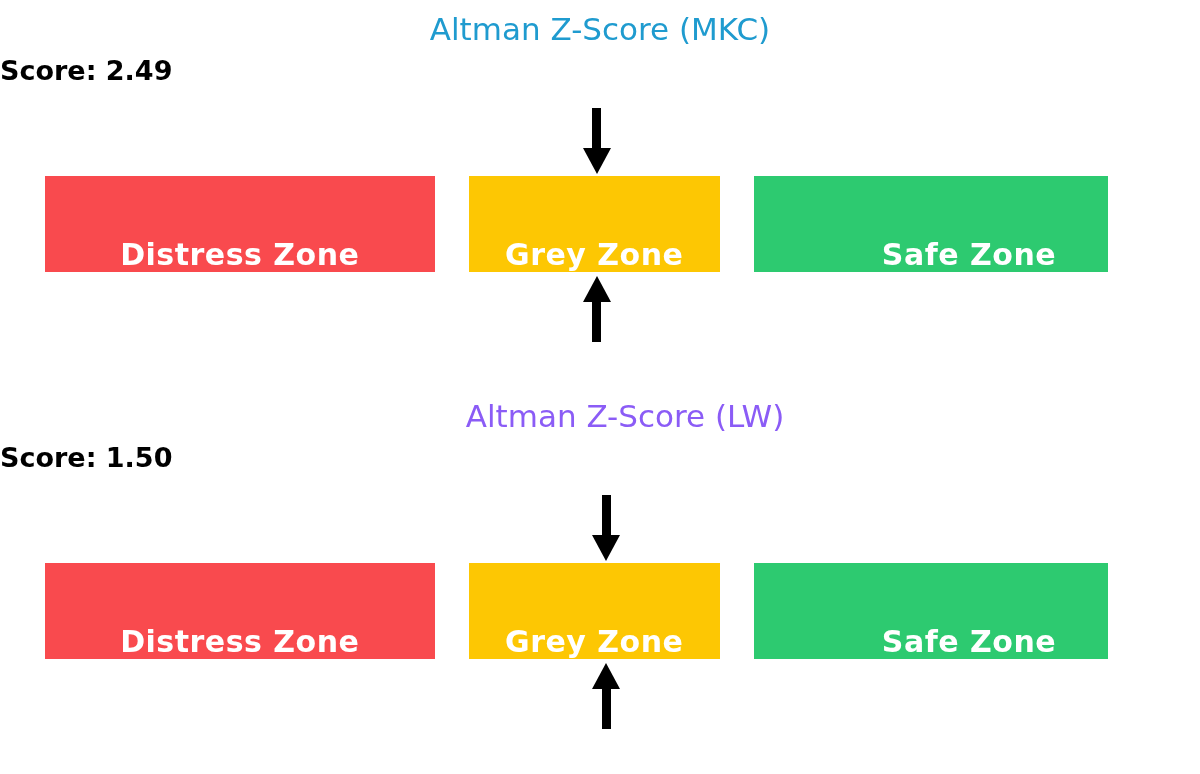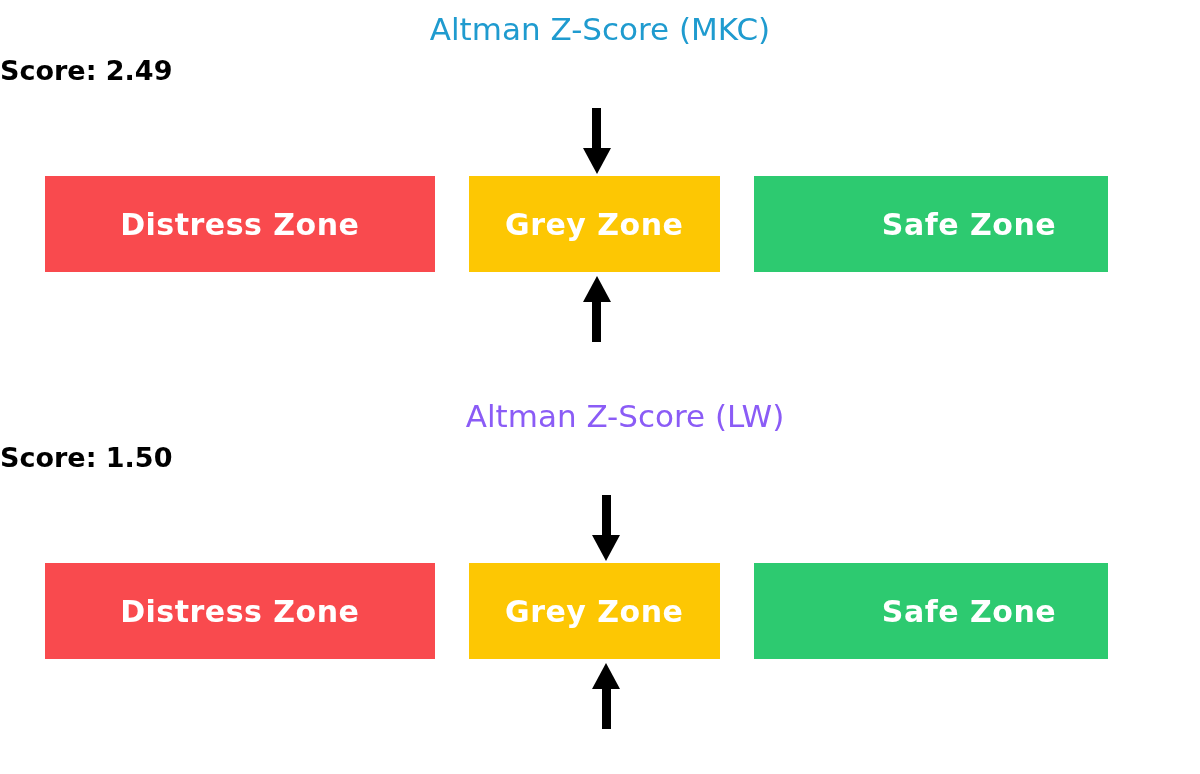"Distress Zone" .zone { align-items: center -> flex-end }
